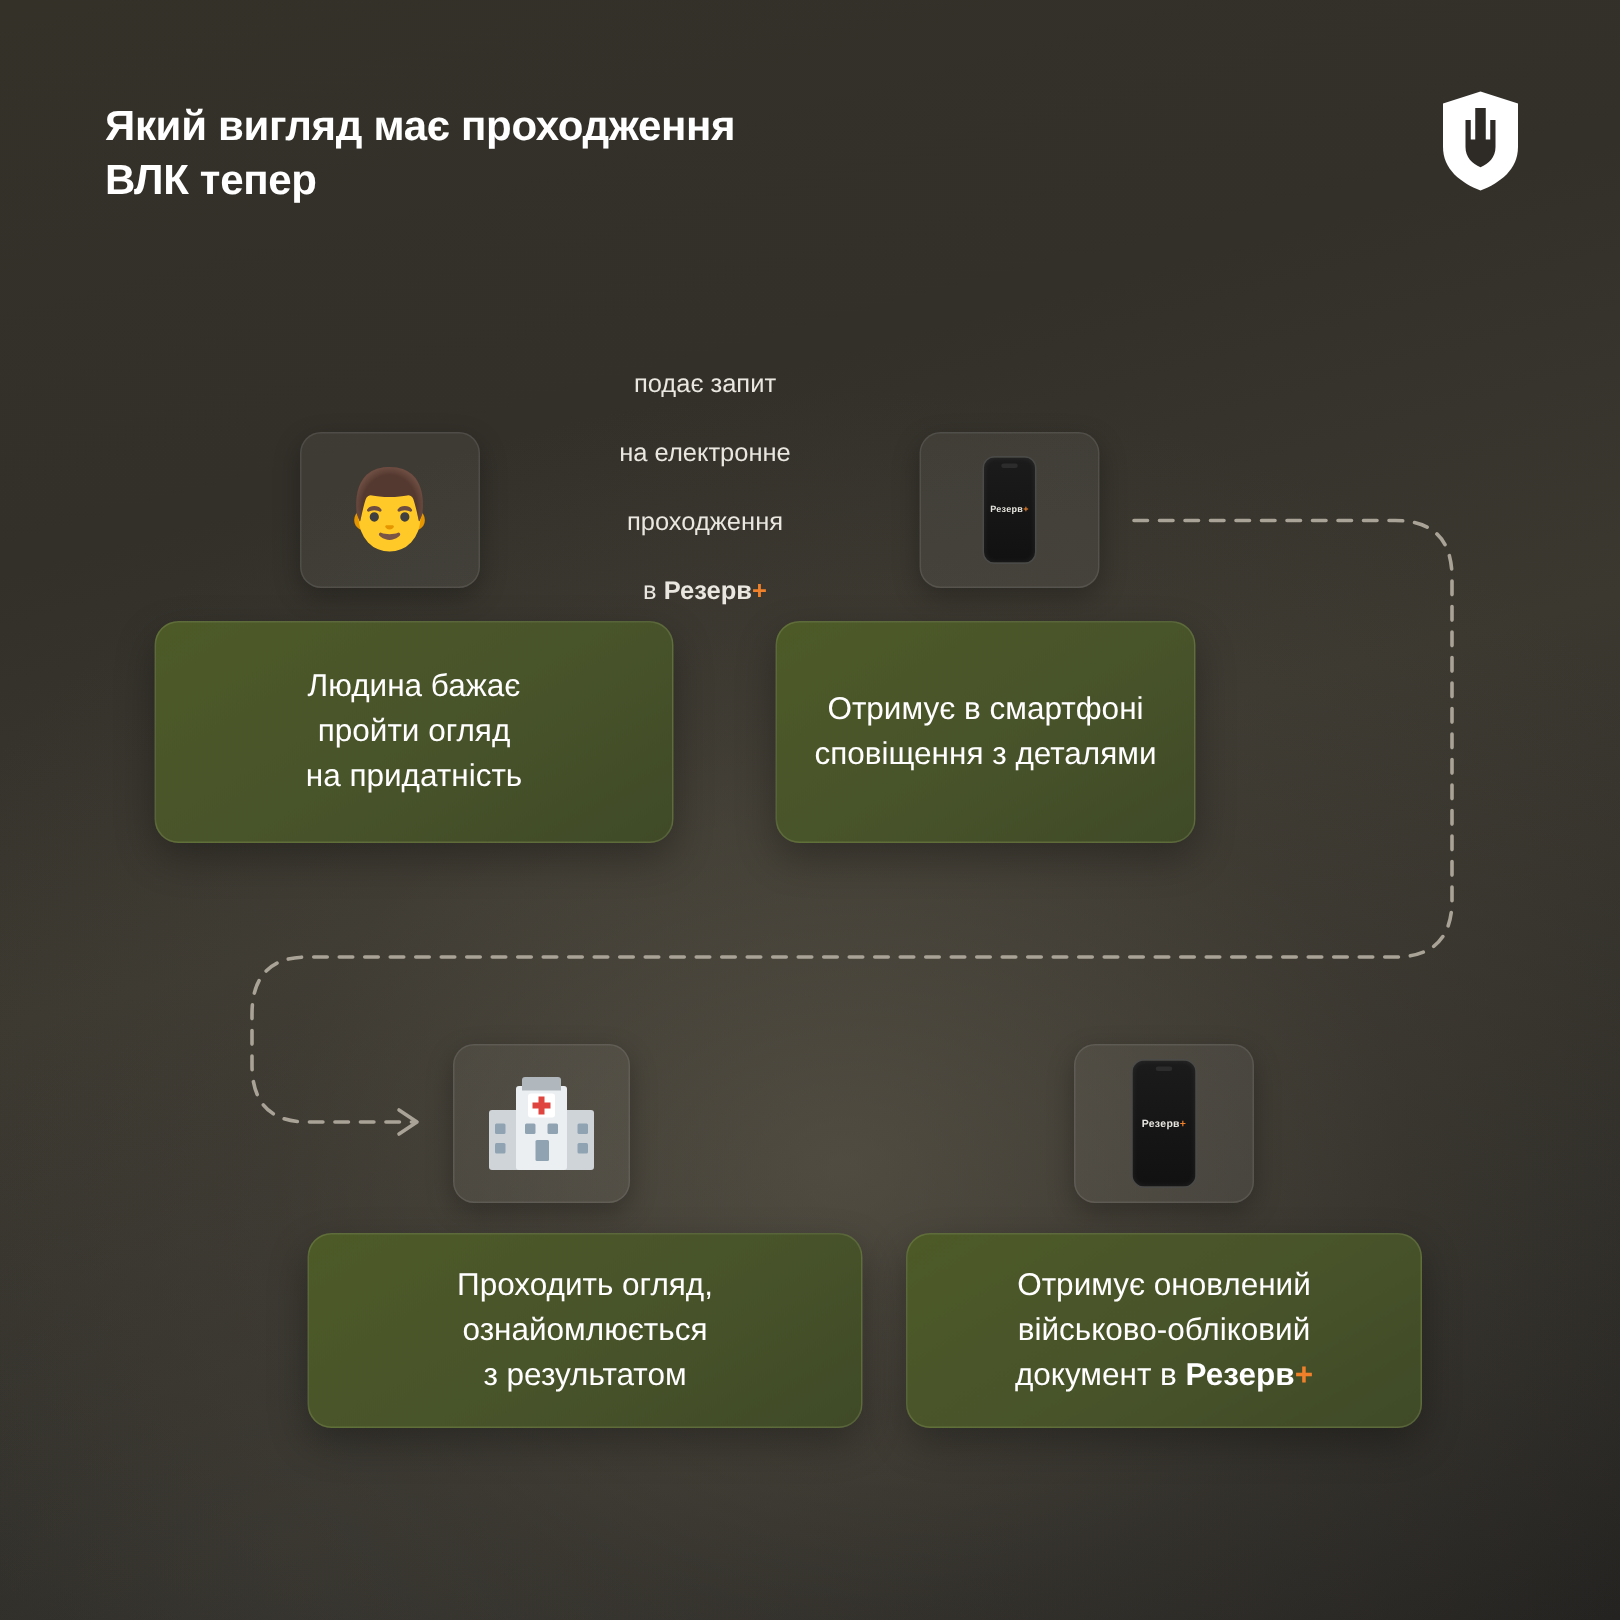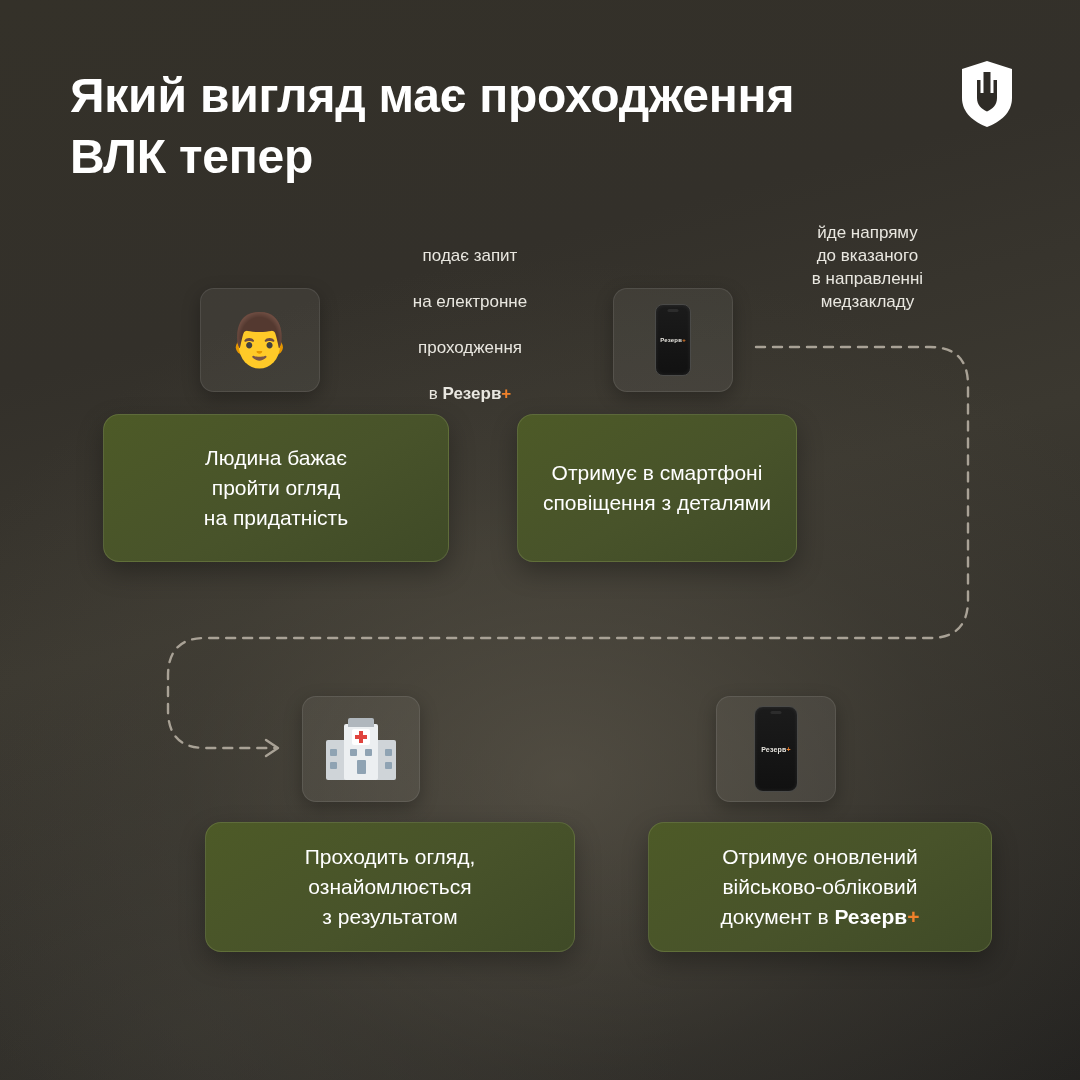"Який вигляд має проходження" .title { font-size: 48px -> 28px }
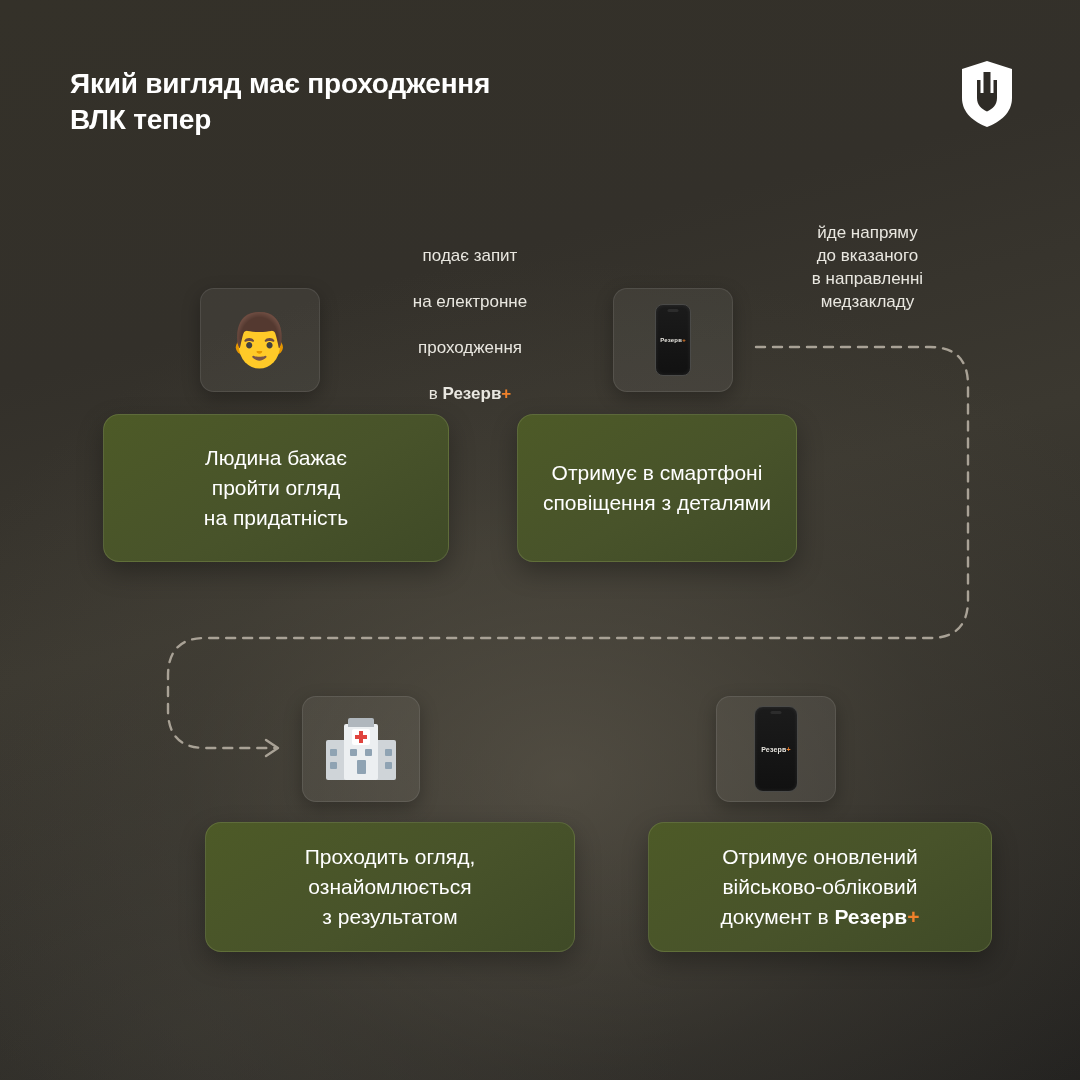"йде напряму" div.caption { html: <div>йде напряму до вказаного в направленні медзакладу</div> -> none }
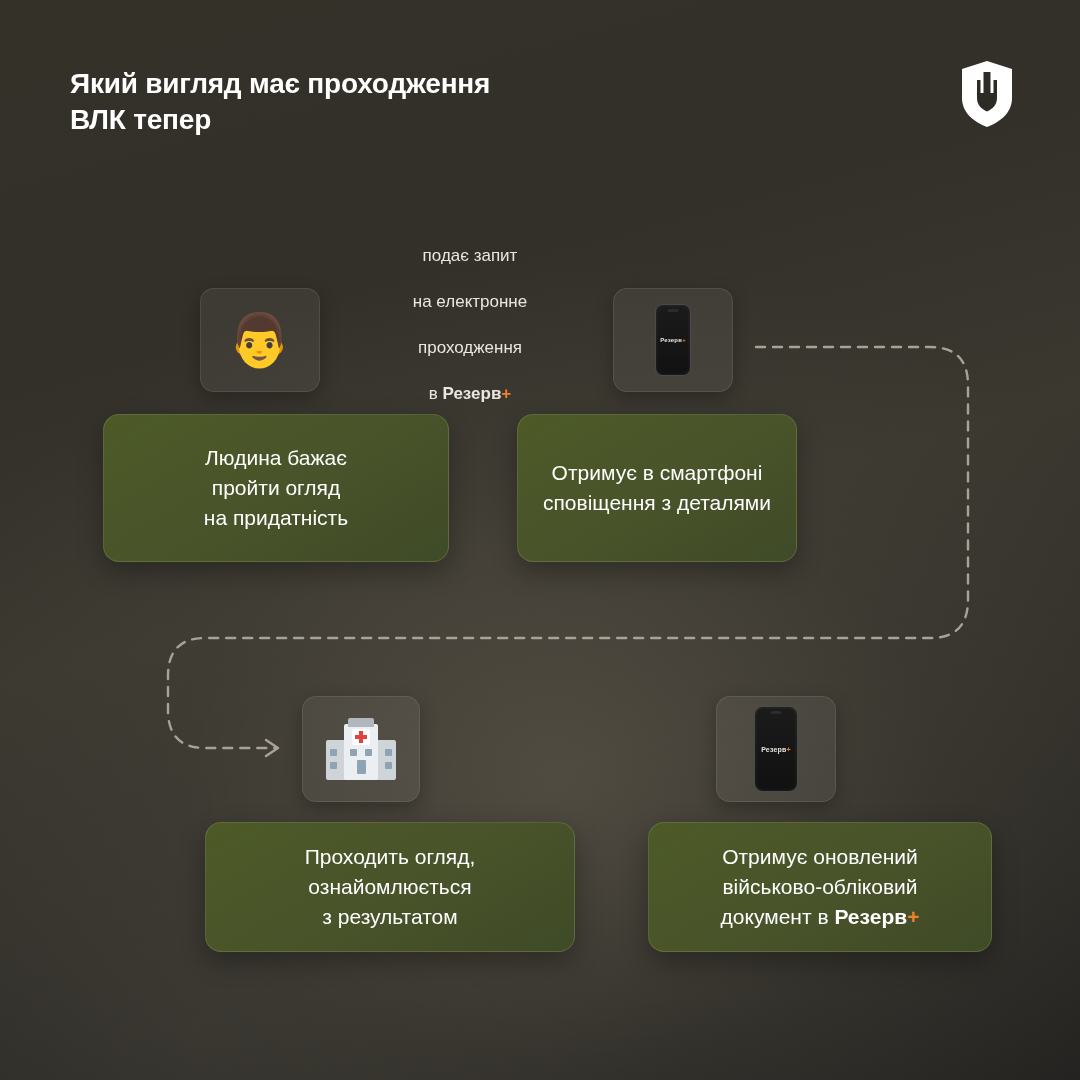"Отримує оновлений" div.card { margin-left: 44px -> none }
